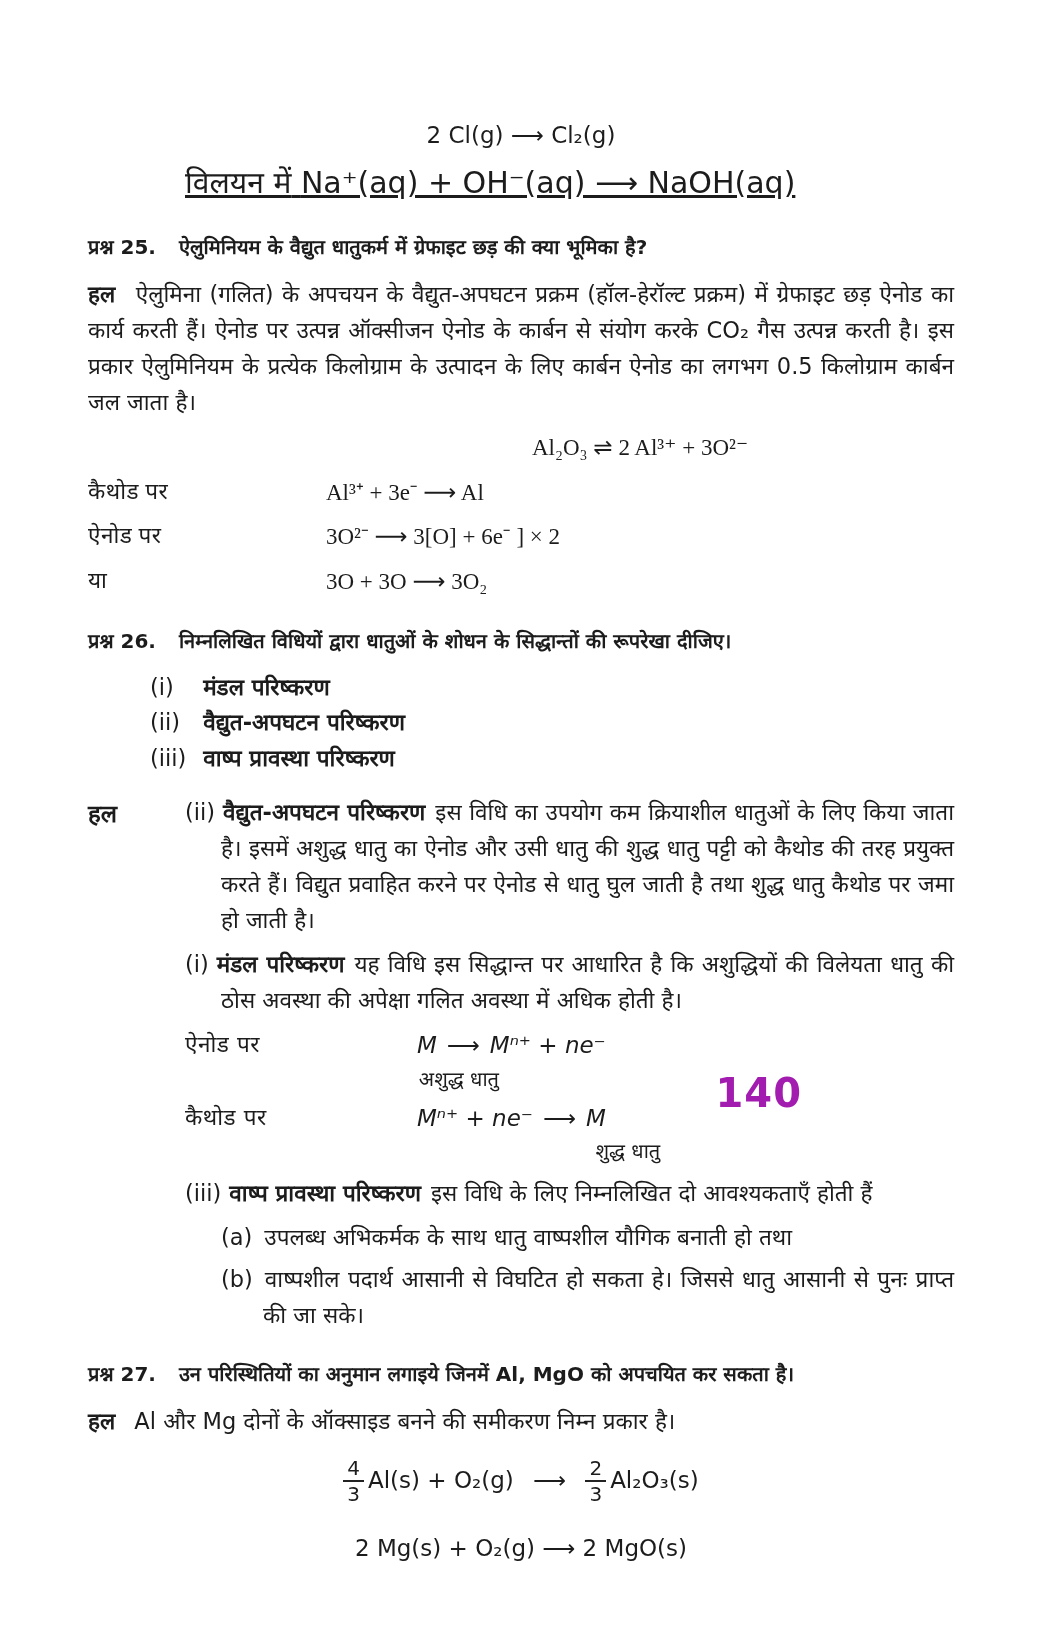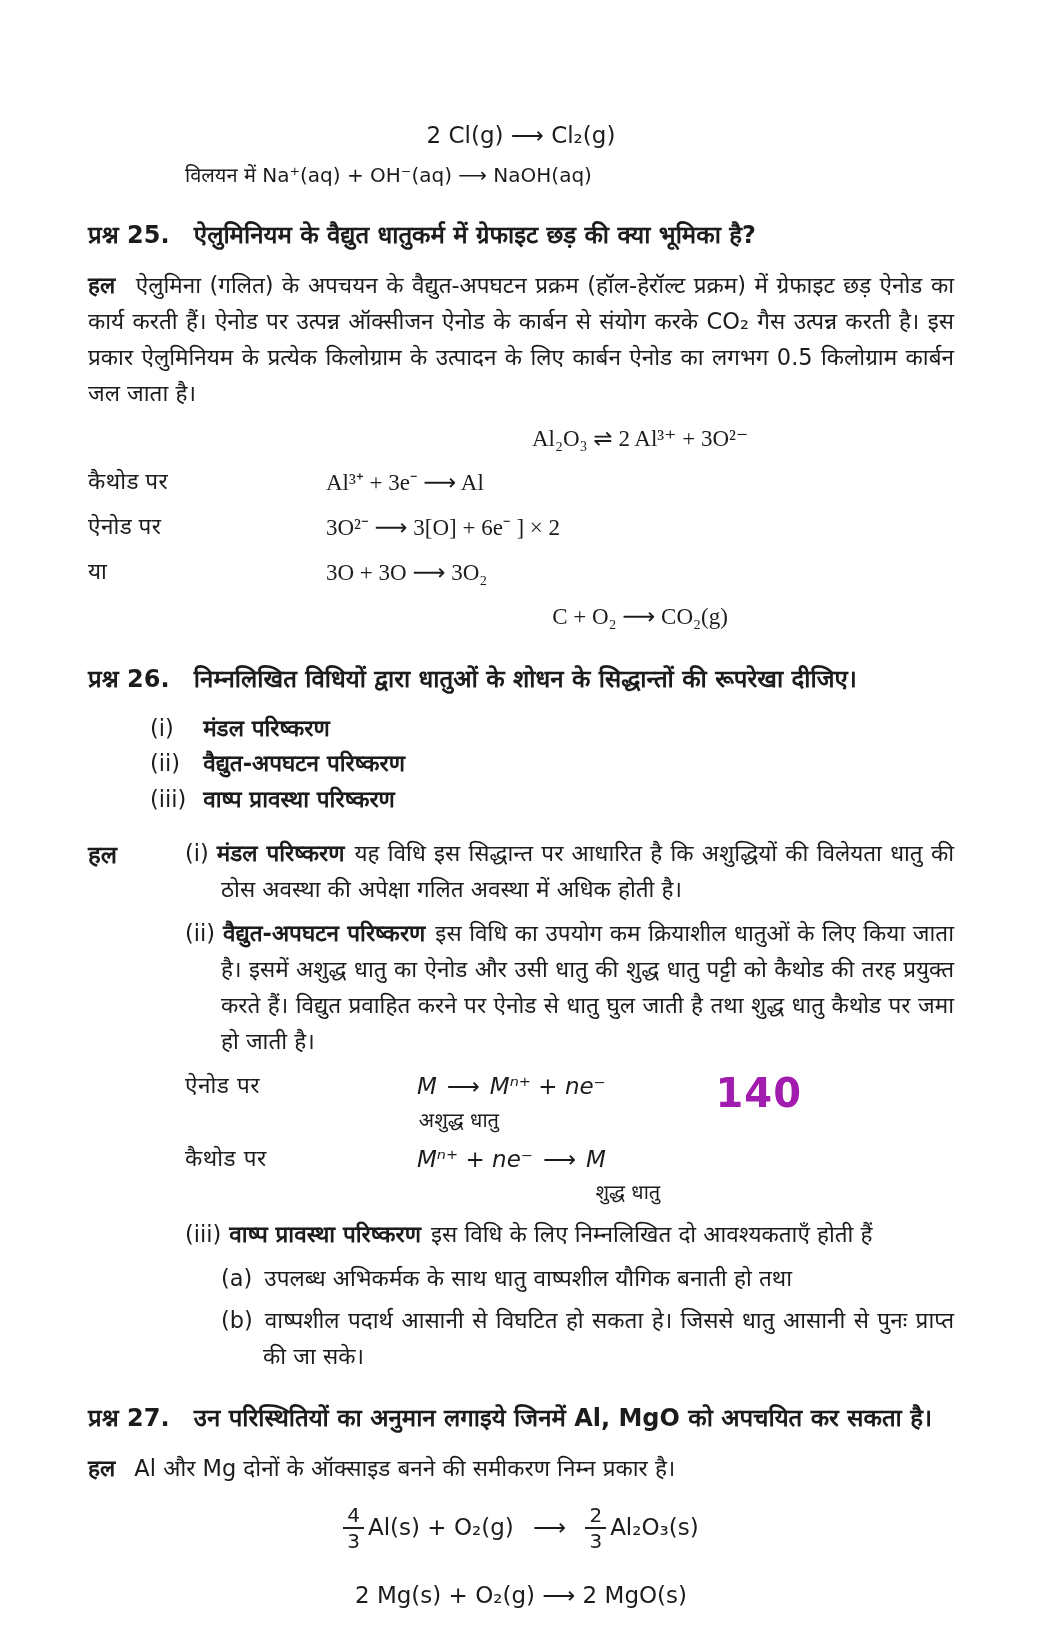"विलयन में Na⁺(aq) + OH⁻(aq)" .eq-left { font-size: 20px -> 30px; text-decoration: none -> underline }
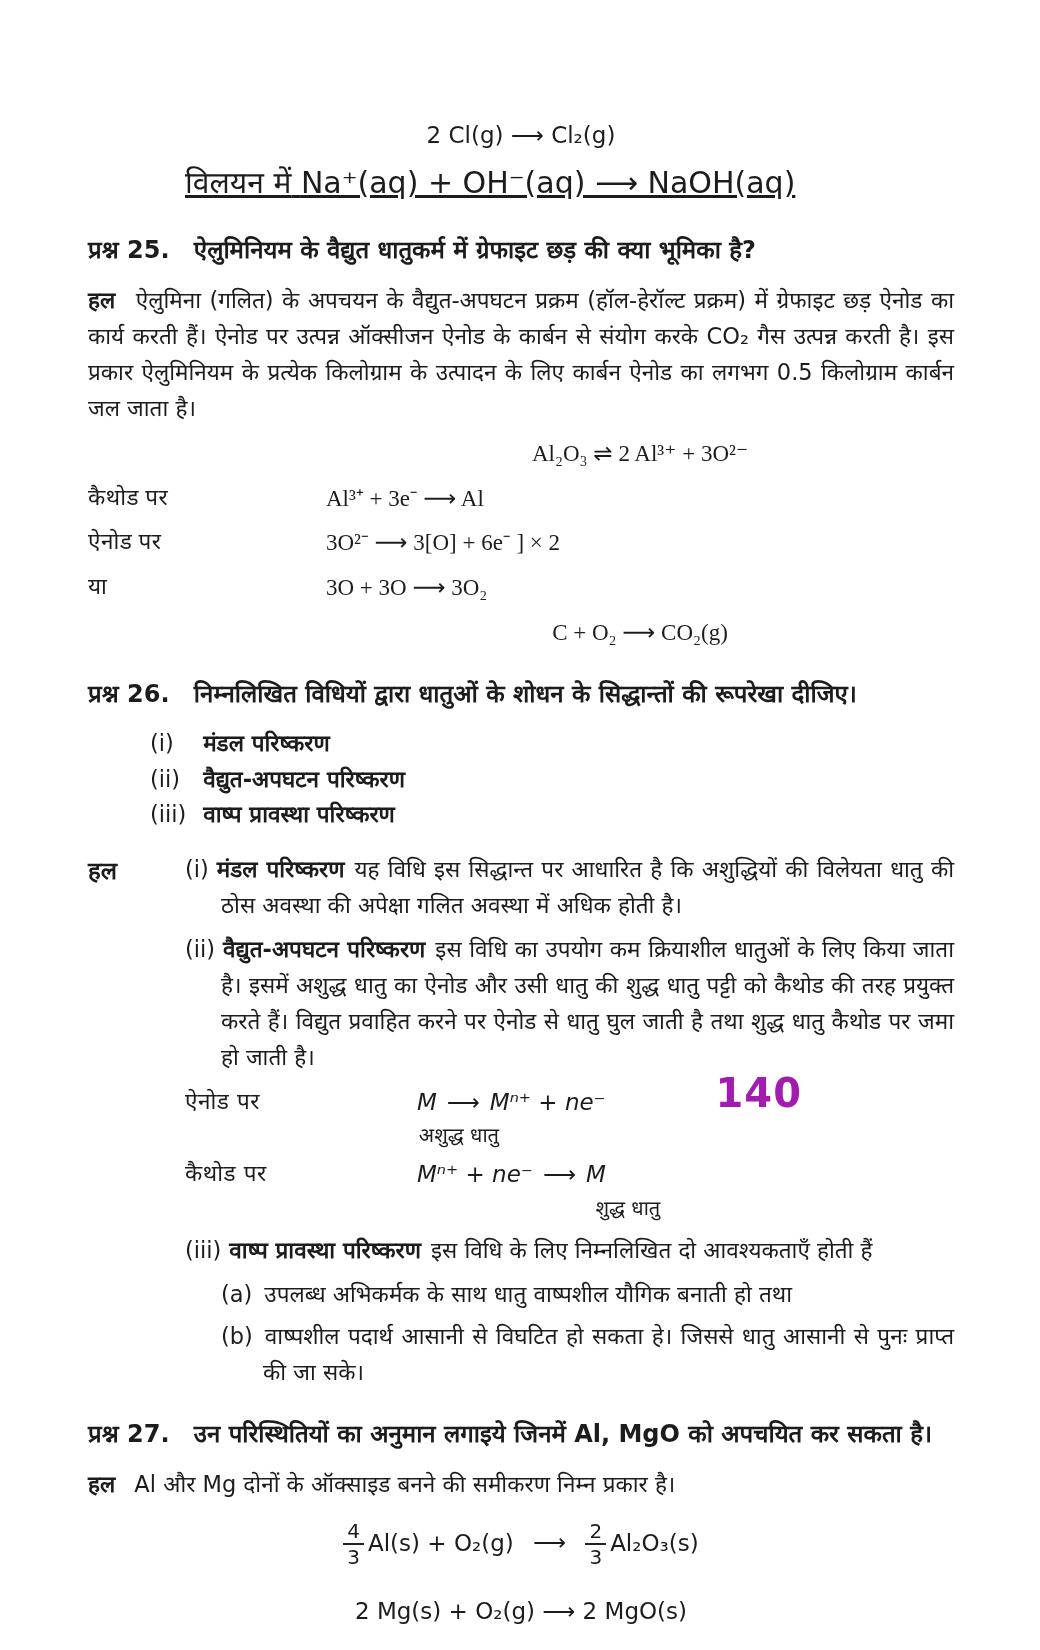"प्रश्न 25. ऐलुमिनियम के वैद्युत" .q-line { font-size: 24px -> 20px }
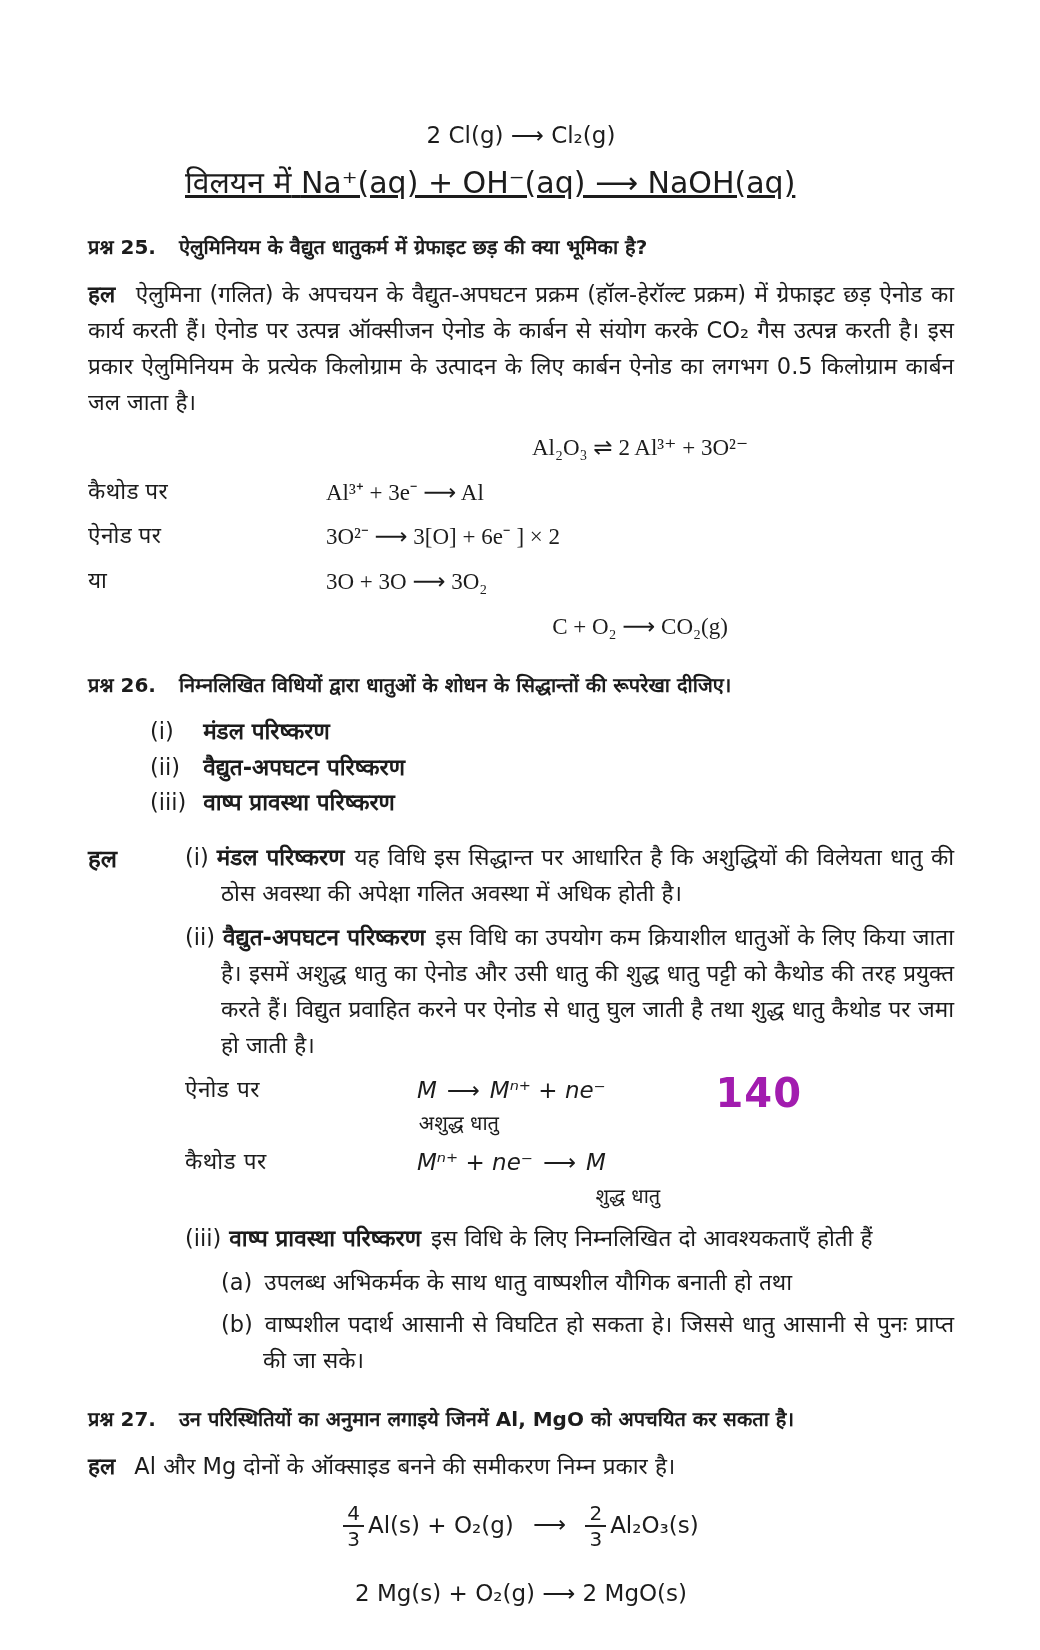"C + O₂ ⟶ CO₂(g)" div.eq-row { html: <div> <span></span> <span>C + O₂ ⟶ CO₂(g)</span> </div> -> none }
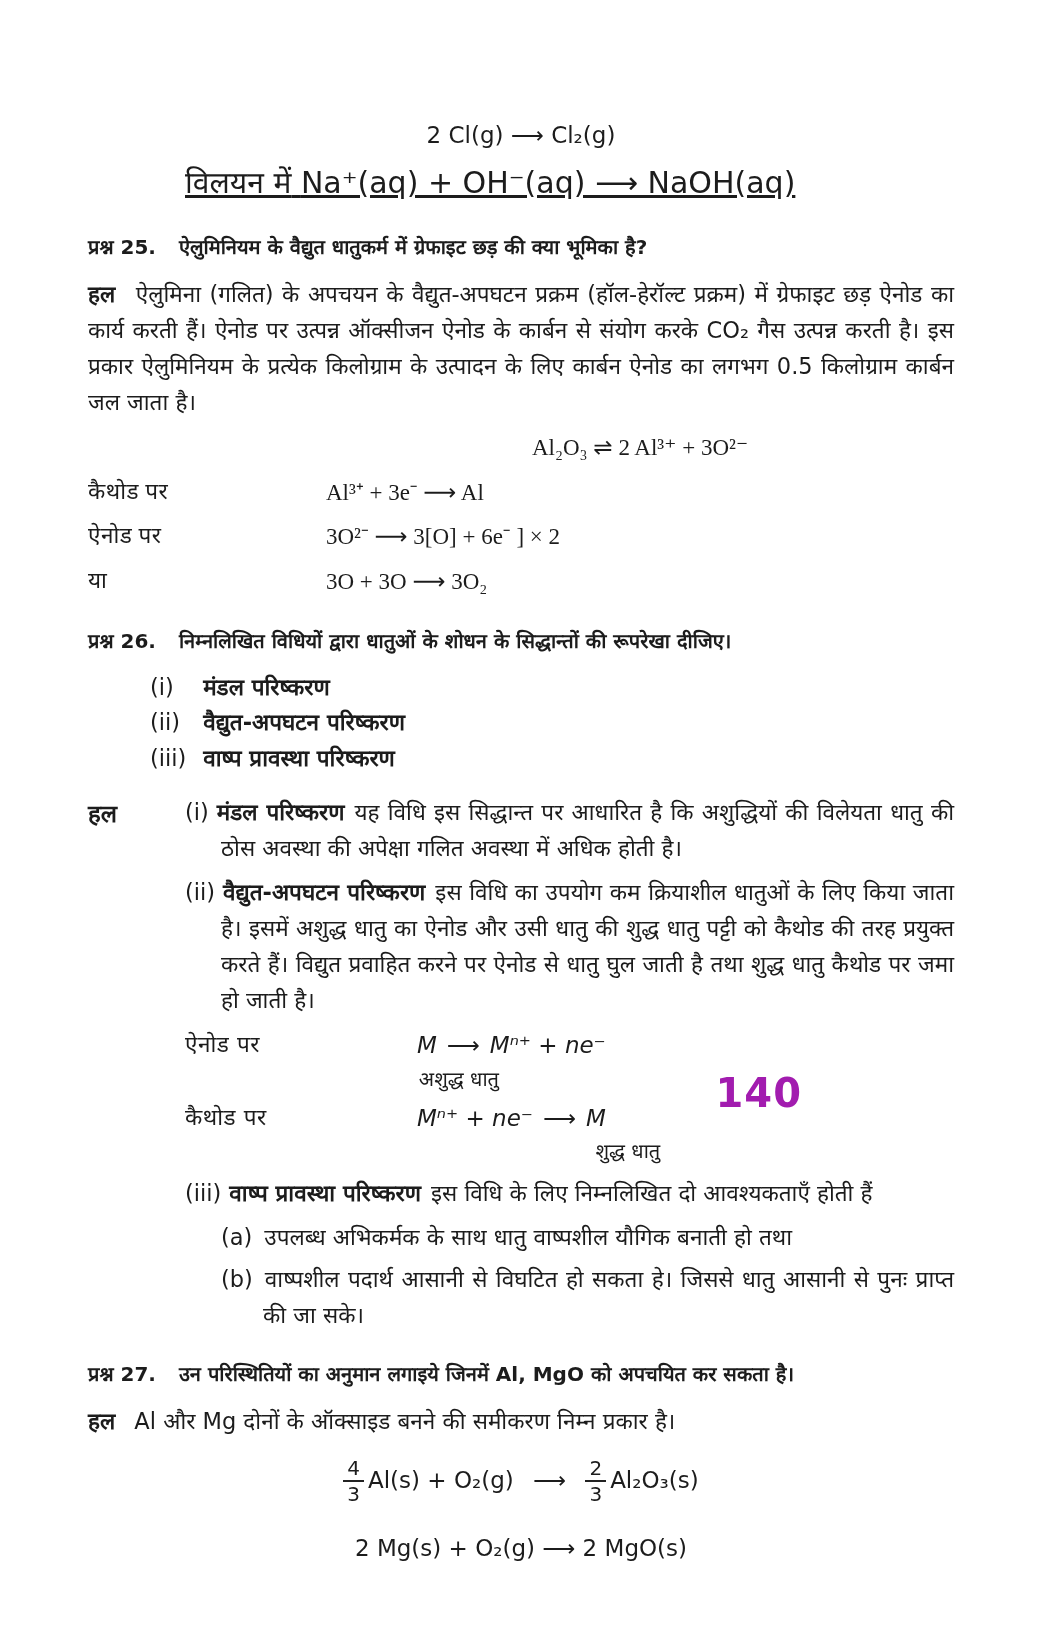"(i) मंडल परिष्करण यह विधि" p.part-para { order: before "(ii) वैद्युत-अपघटन परिष्करण इस विधि" -> after "(ii) वैद्युत-अपघटन परिष्करण इस विधि" }
